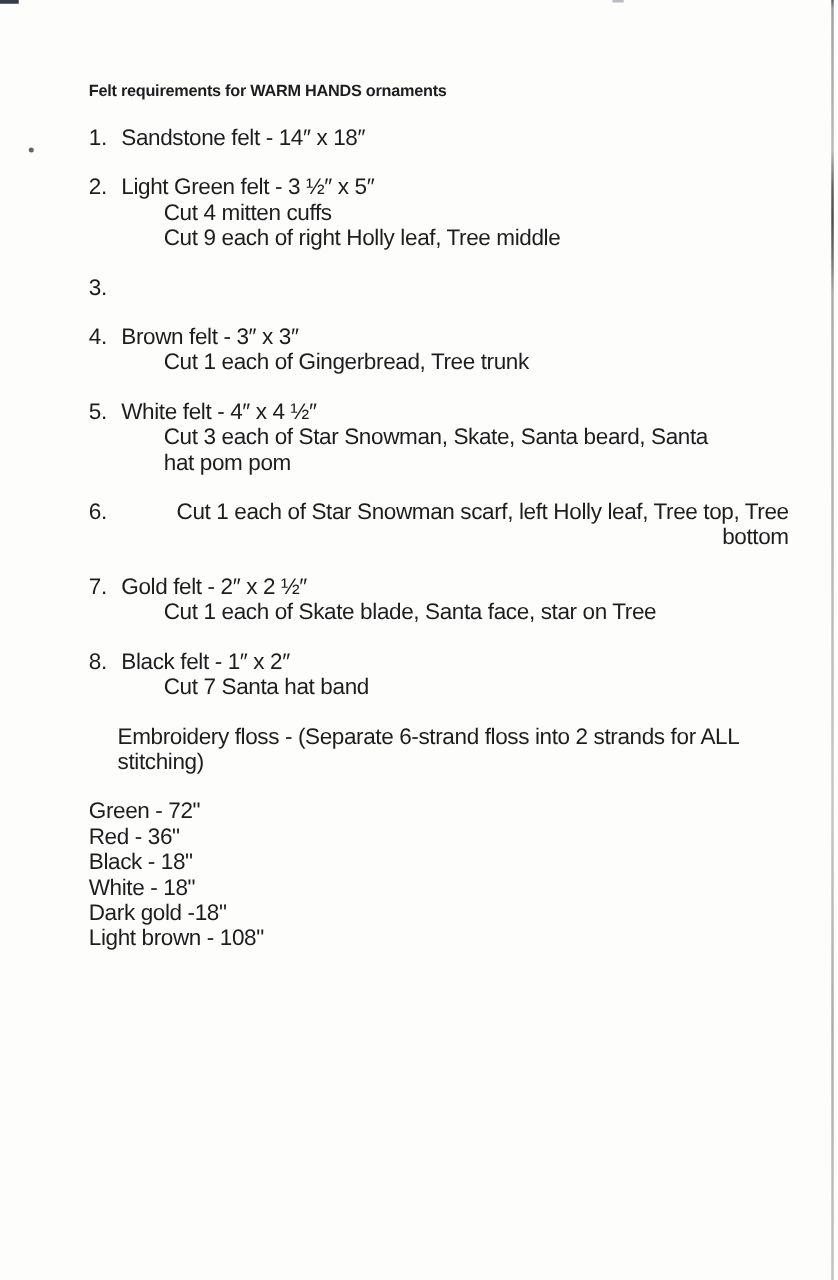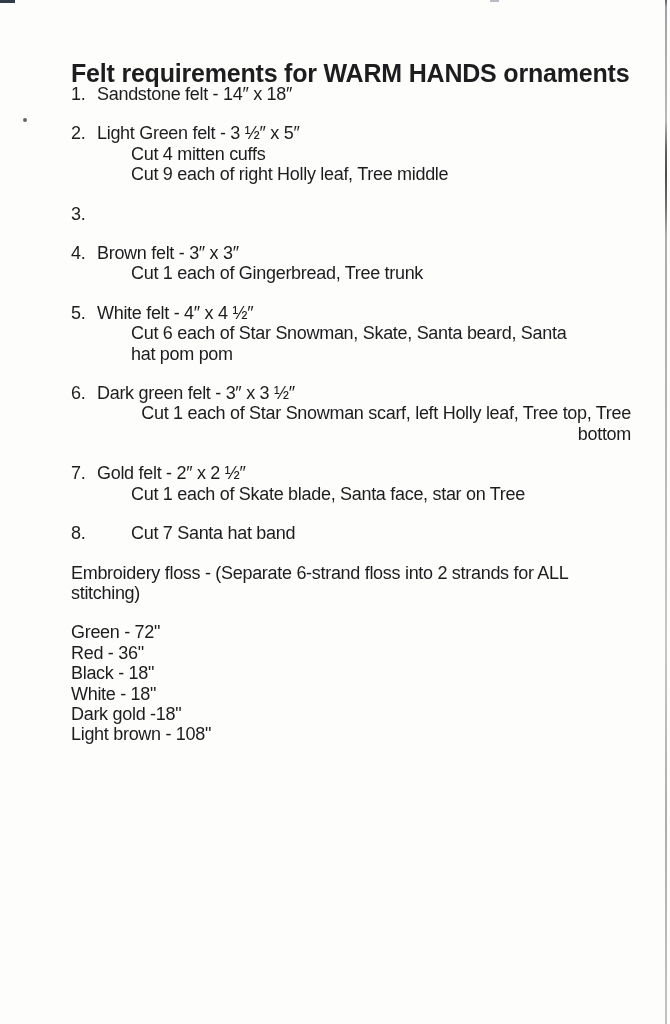"Felt requirements for WARM HANDS" .title { font-size: 25px -> 13px; margin-bottom: none -> 16px }
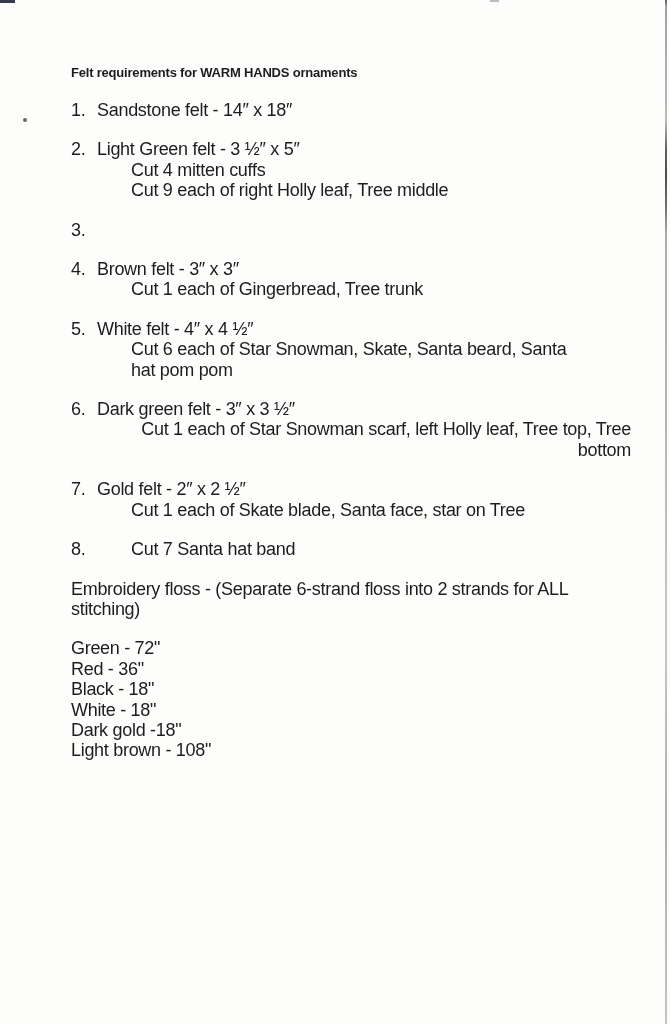"Cut 6 each of Star" div.cut-line { text: 6 -> 3 }
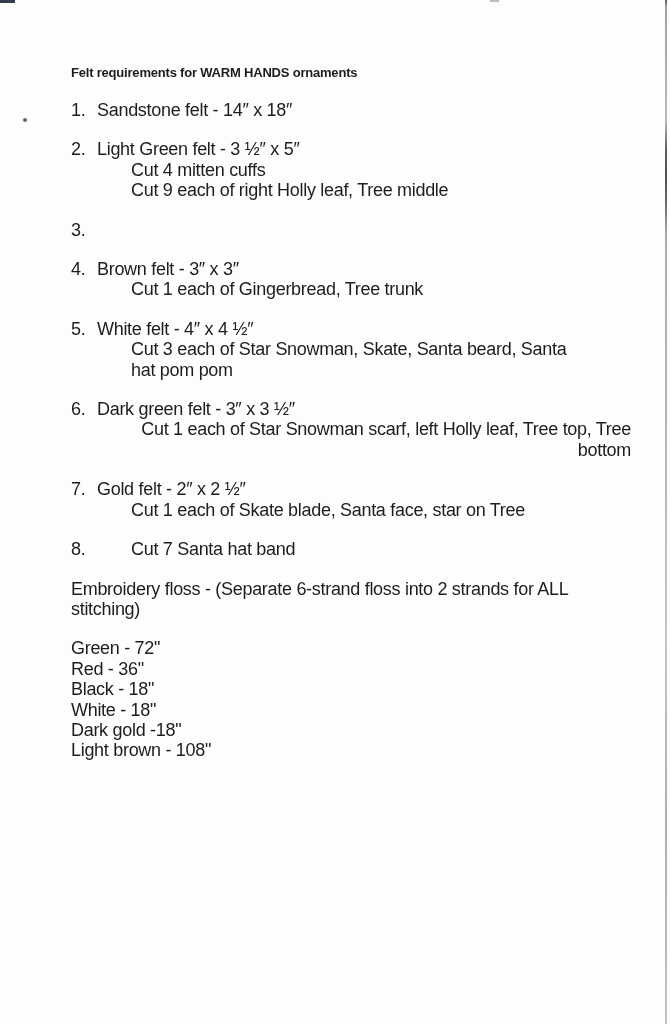"Dark green felt - 3″" div { html: <div>Dark green felt - 3″ x 3 ½″</div> -> none }
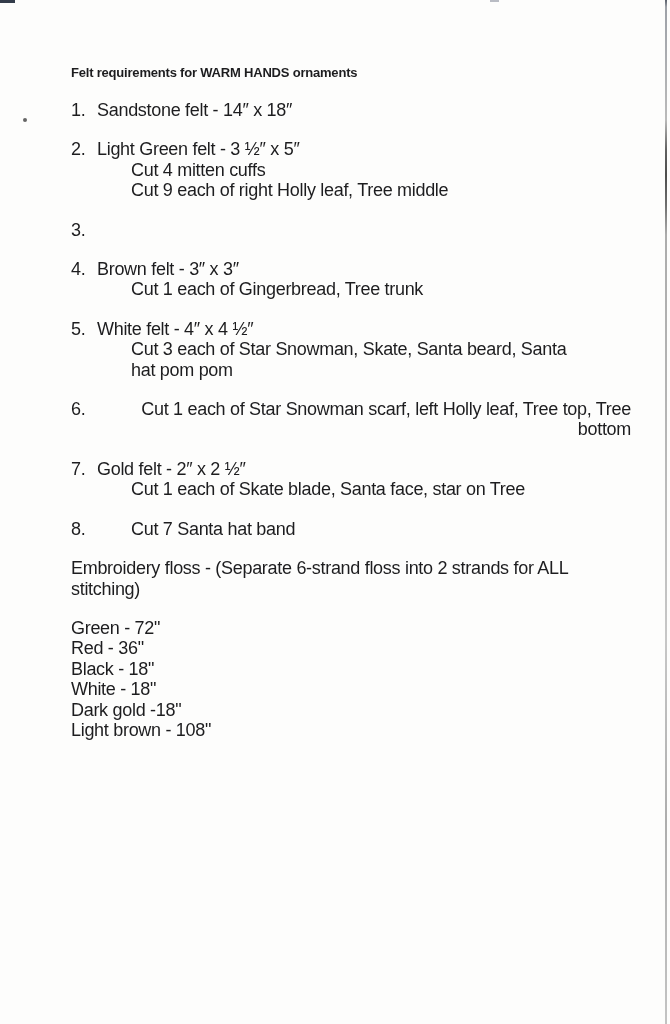"Black felt - 1″ x" div { html: none -> <div>Black felt - 1″ x 2″</div> }
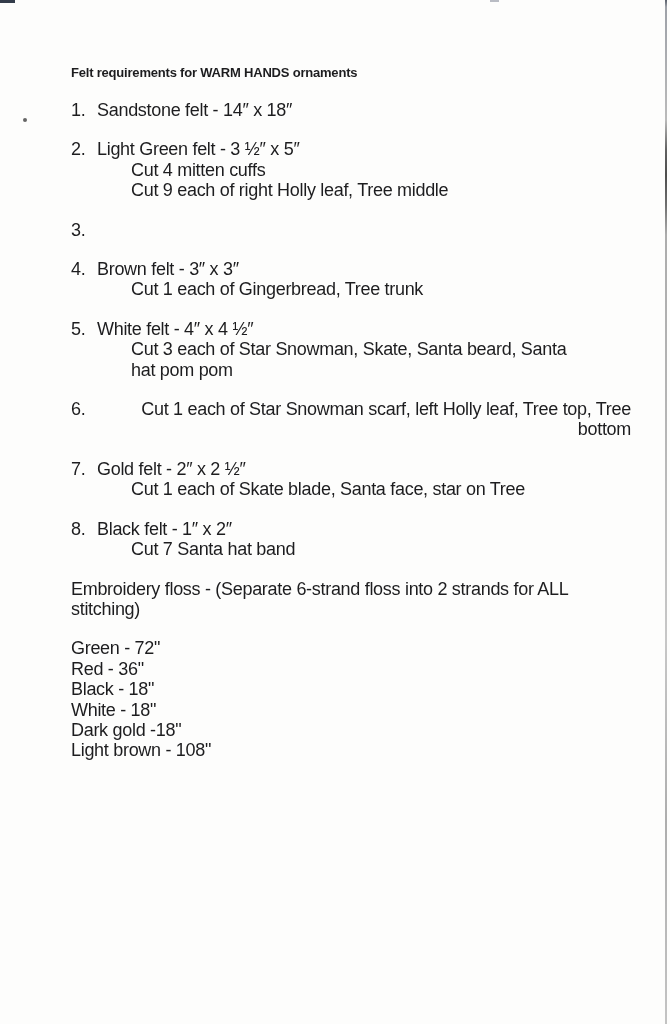"Embroidery floss - (Separate 6-strand" .floss-note { margin-left: none -> 23px }
